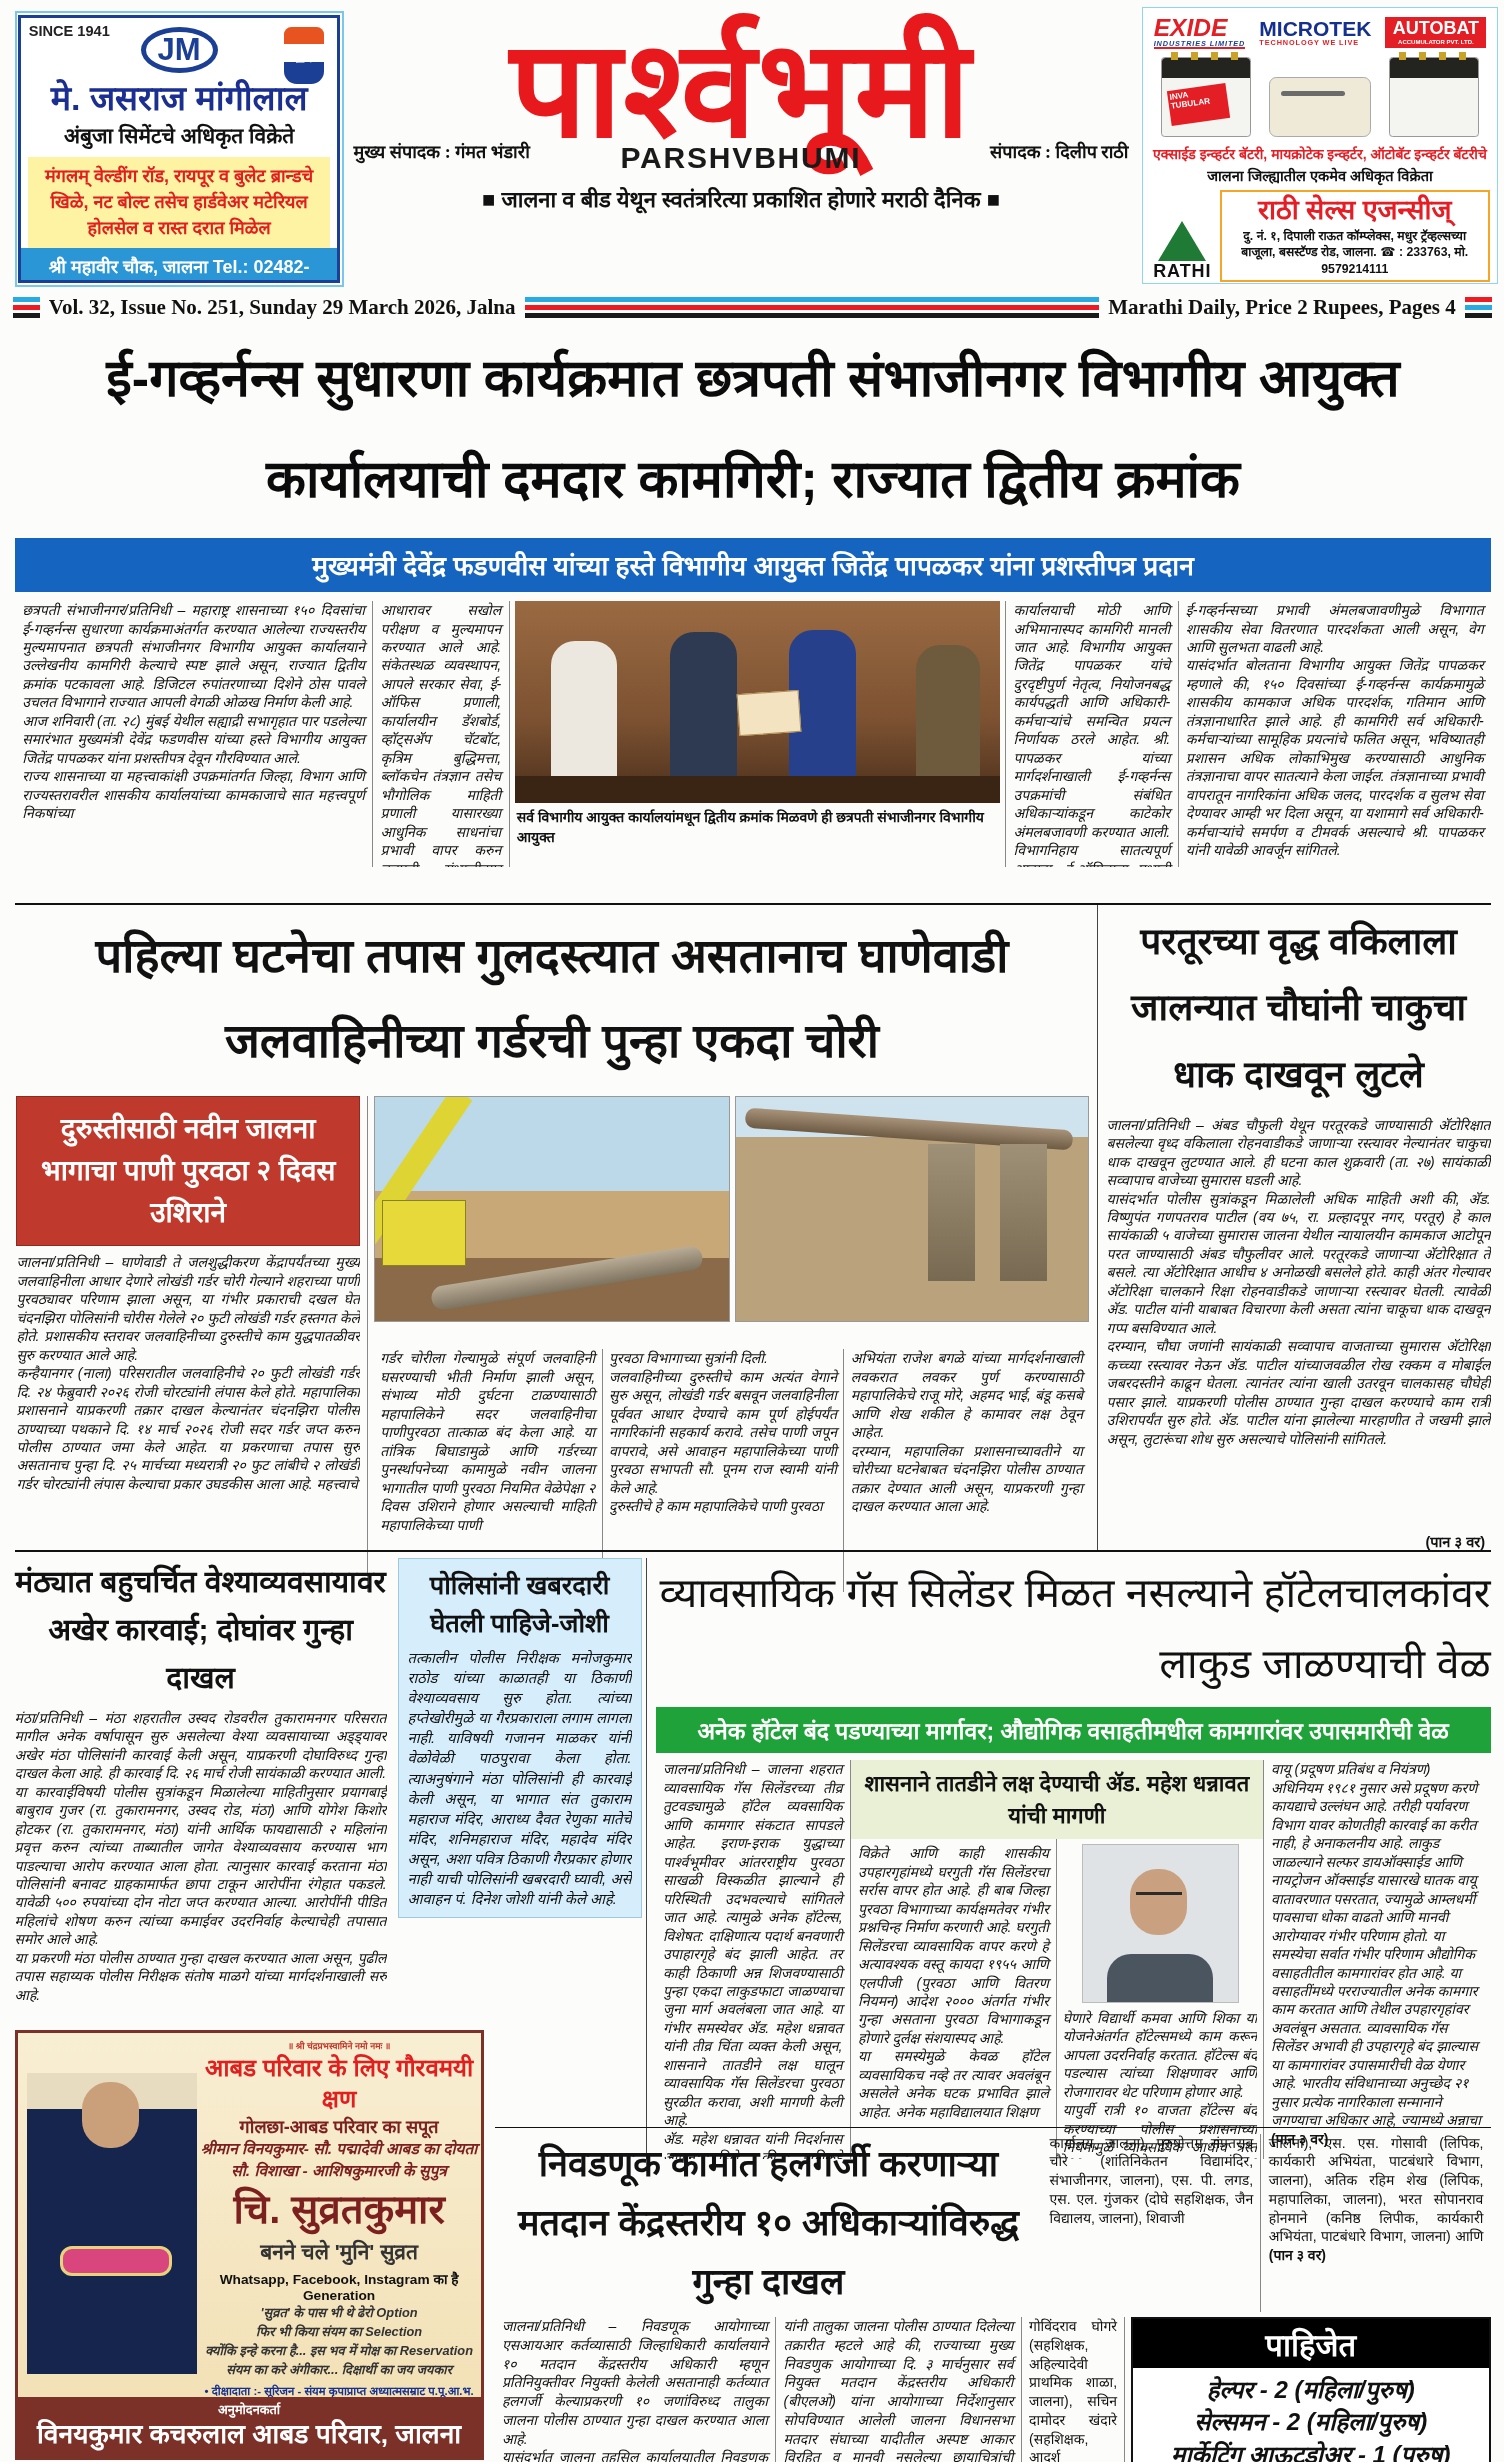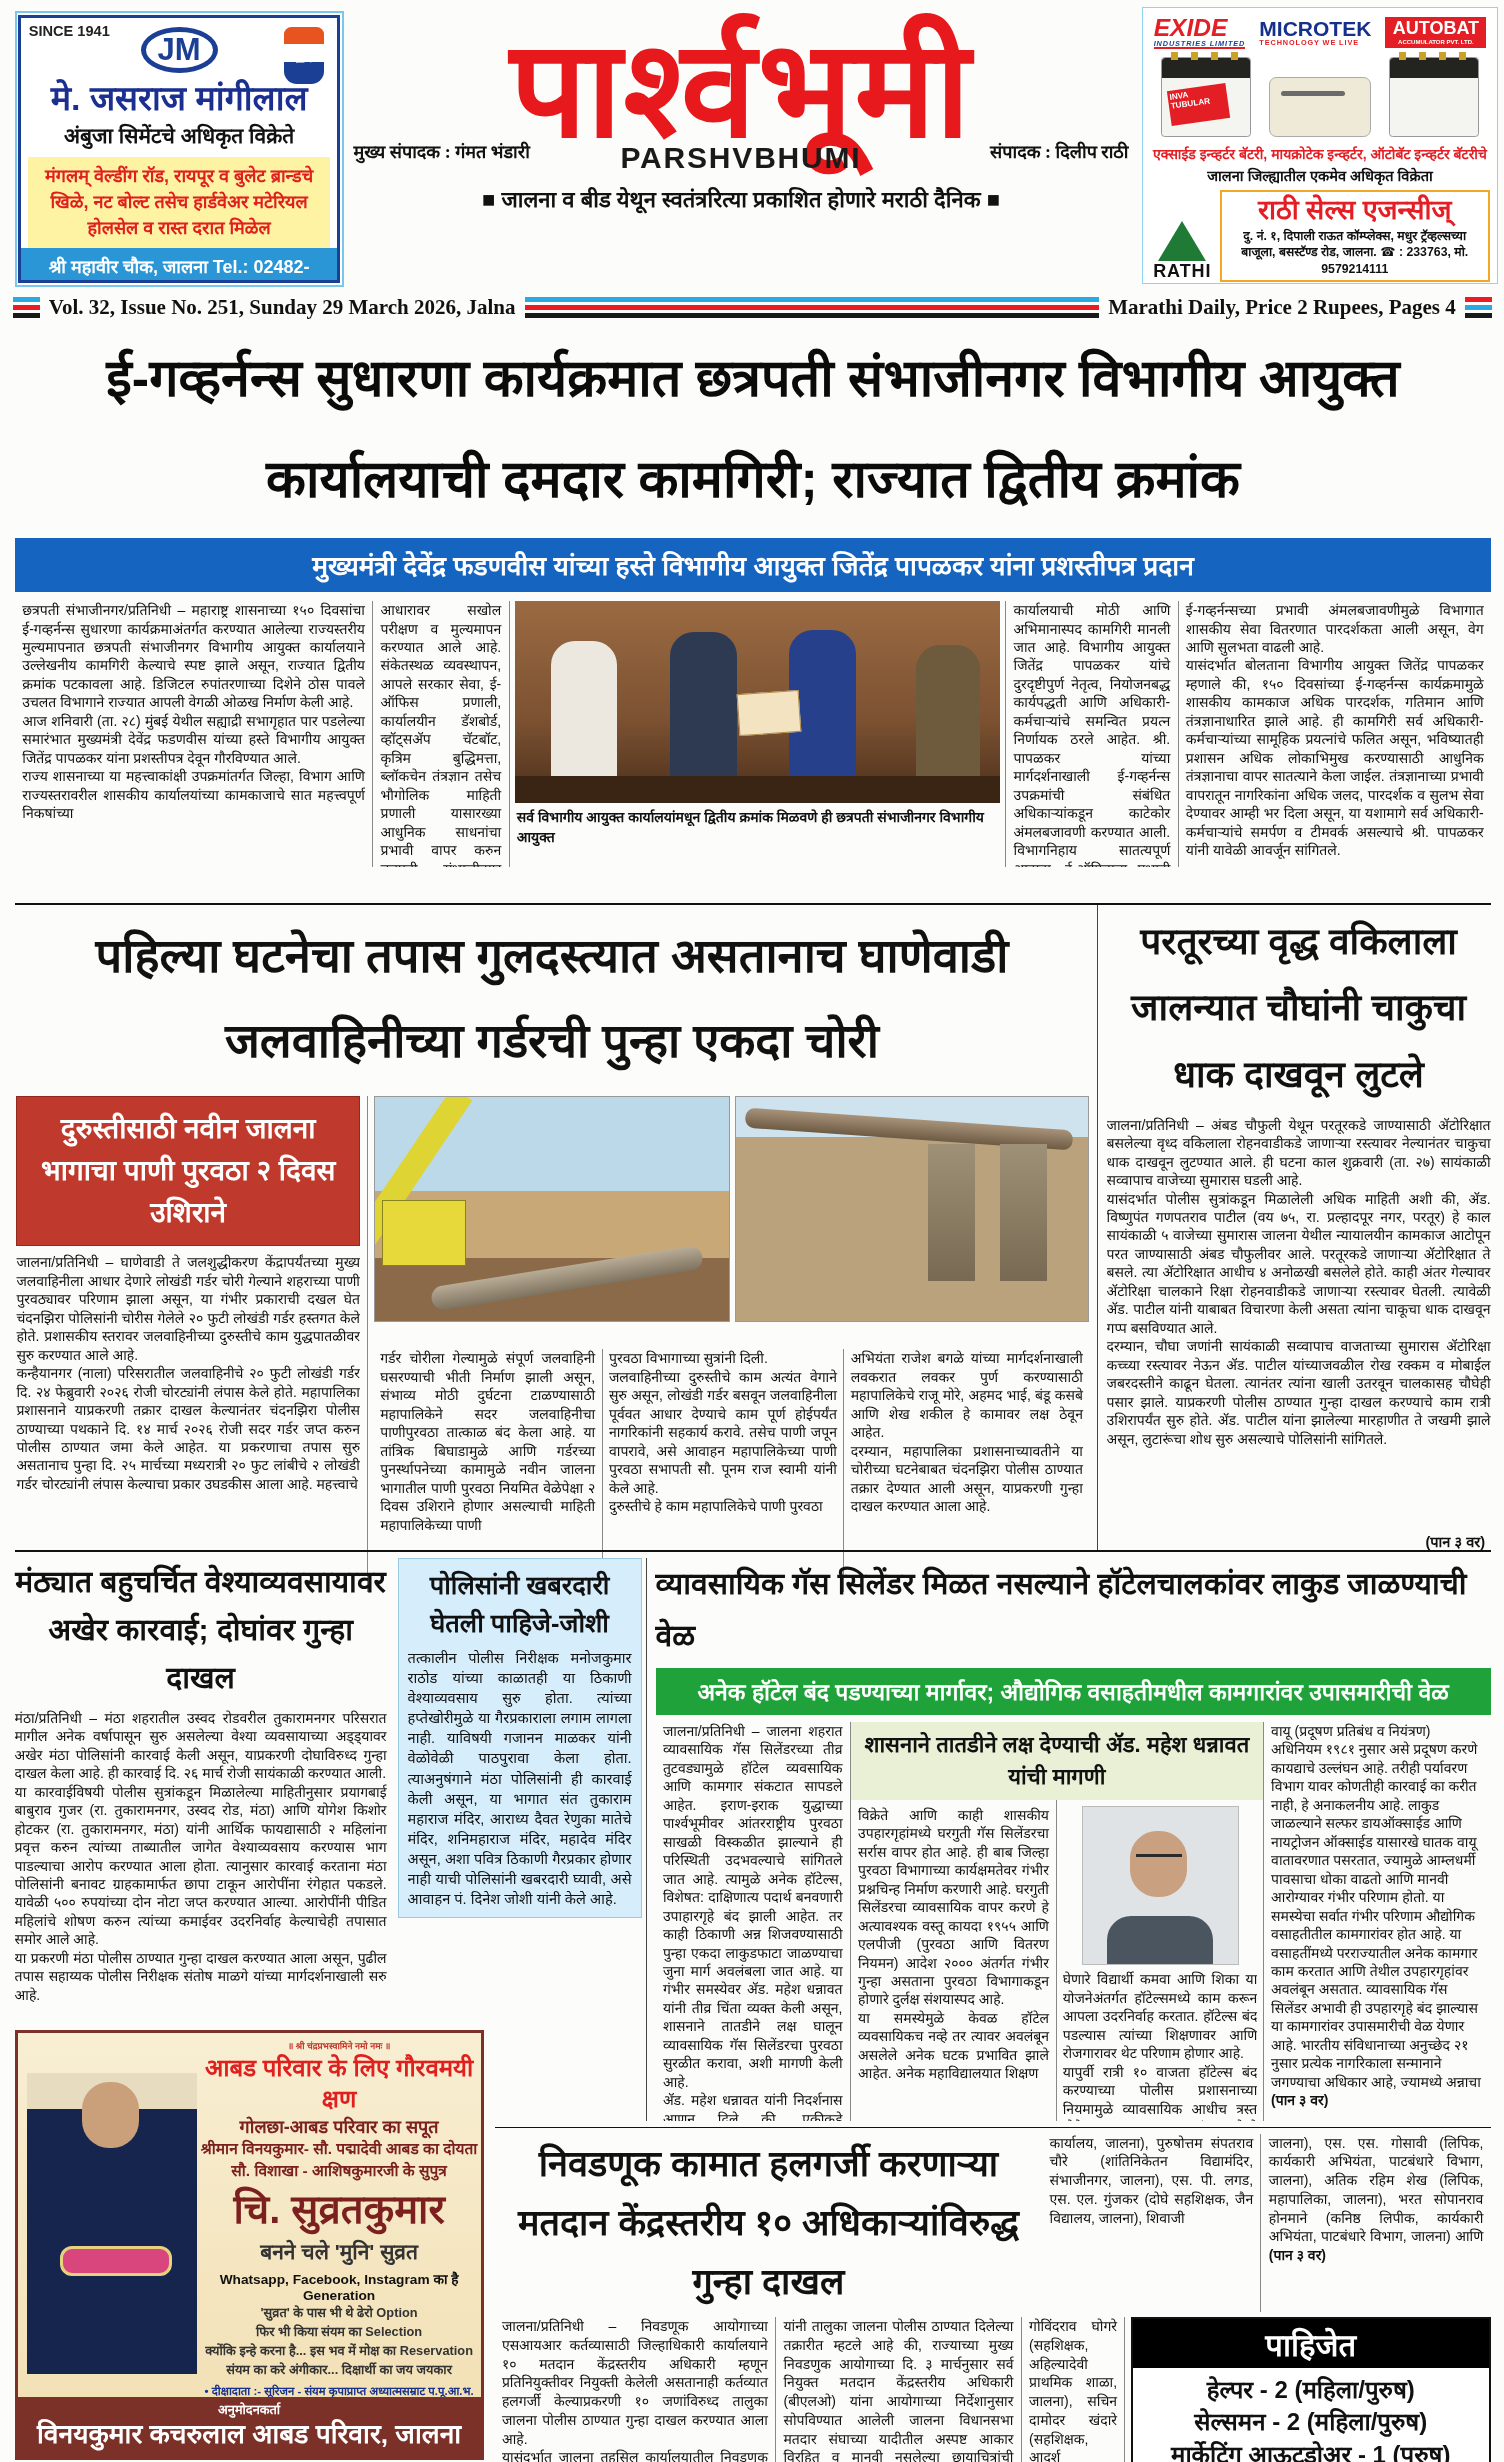"छत्रपती संभाजीनगर/प्रतिनिधी – महाराष्ट्र" .pre { font-style: none -> italic }
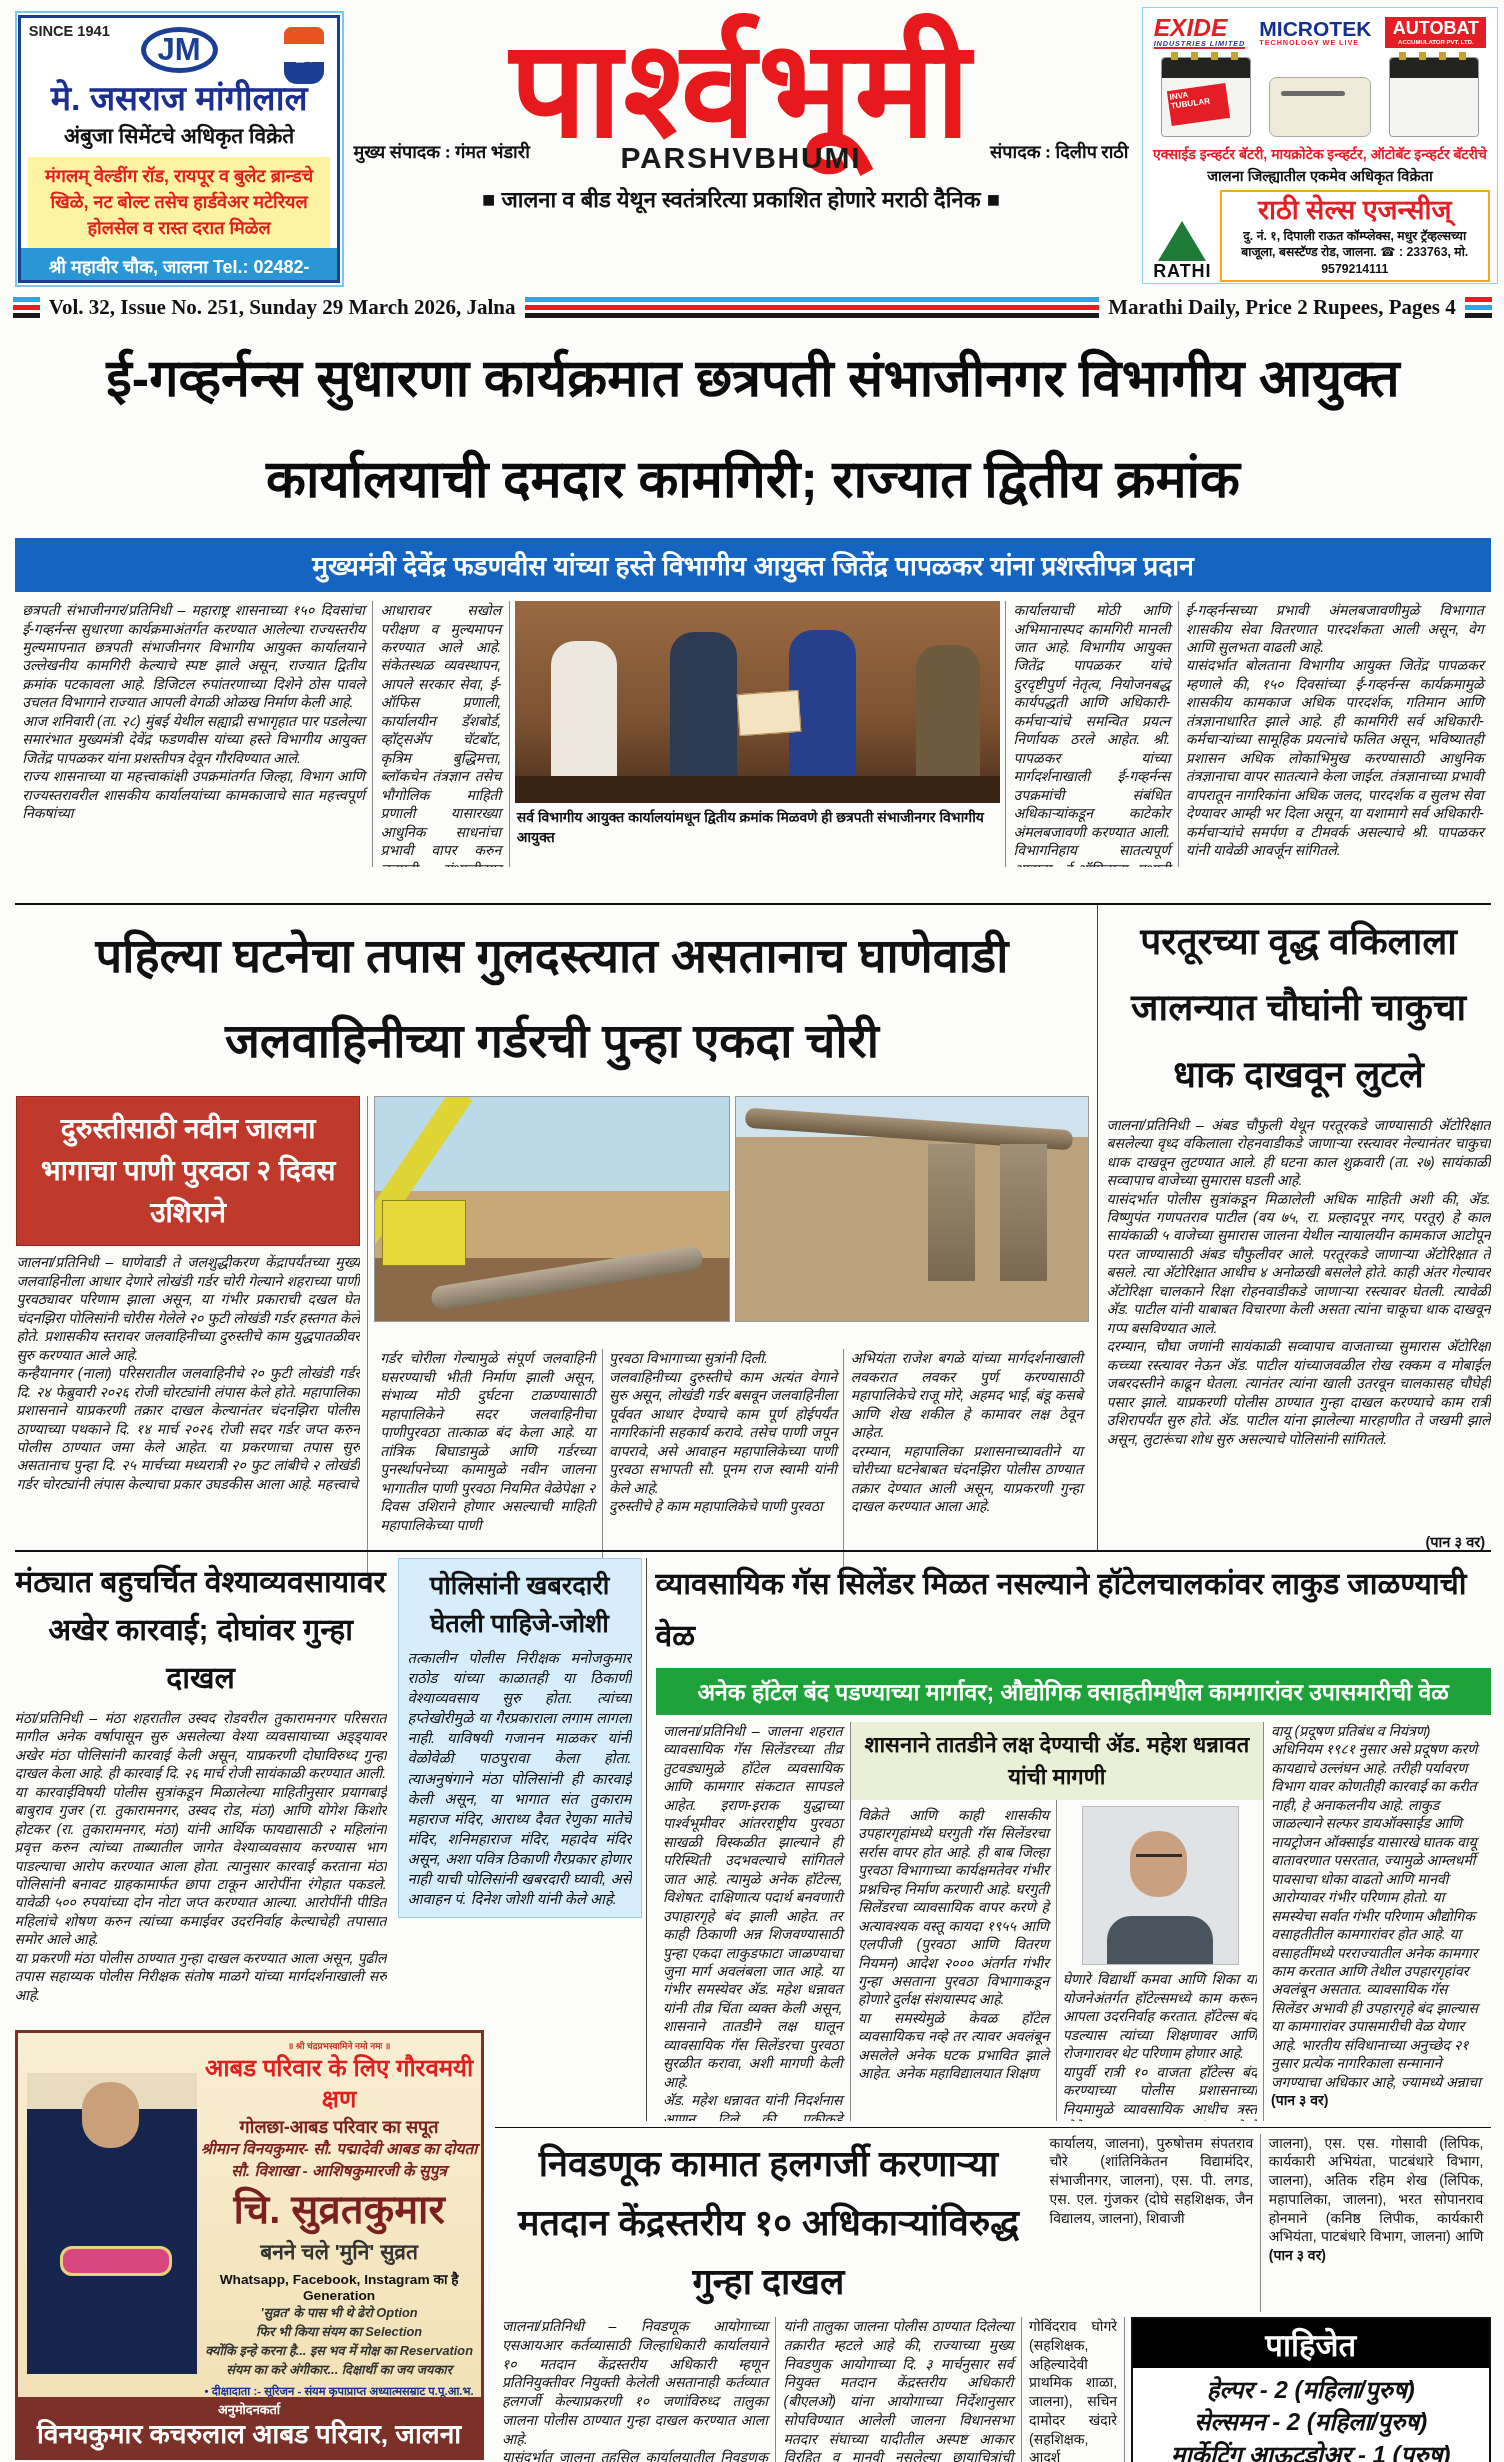"व्यावसायिक गॅस सिलेंडर मिळत नसल्याने" .gas-hl { font-size: 30px -> 41px; font-weight: bold -> normal; text-align: left -> right }
